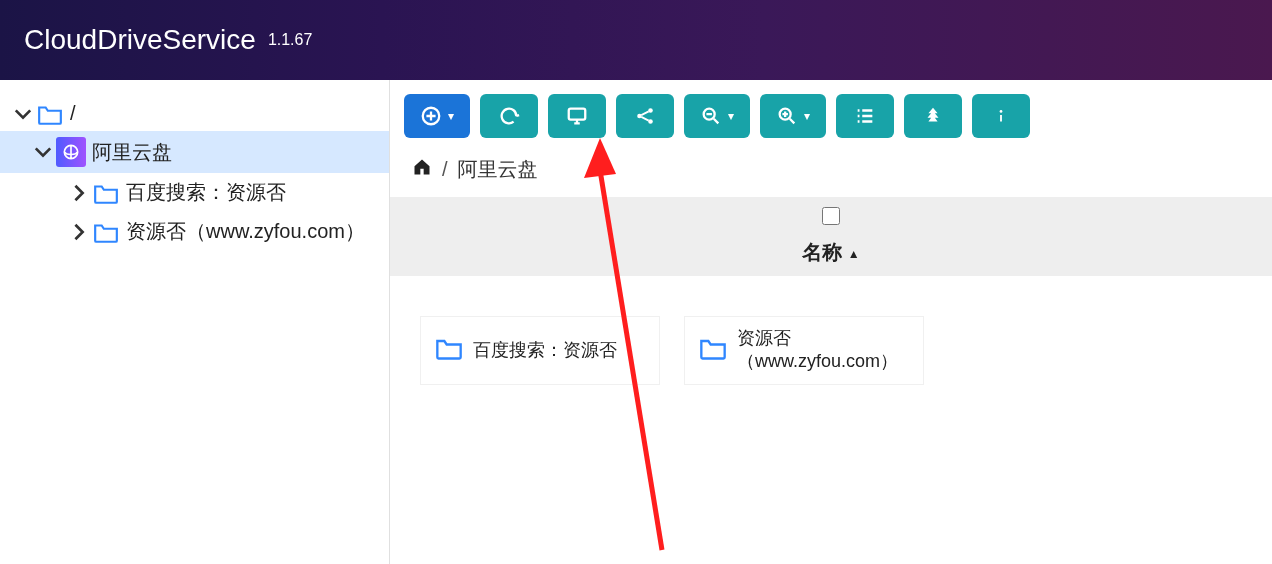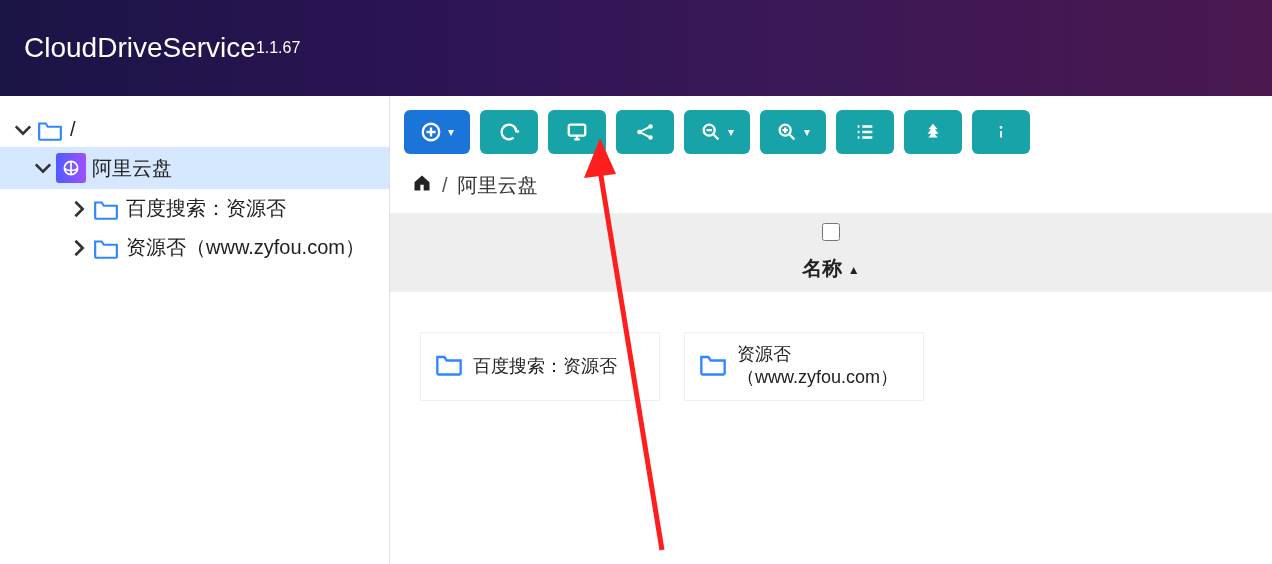"CloudDriveService" .header { height: 96px -> 80px }
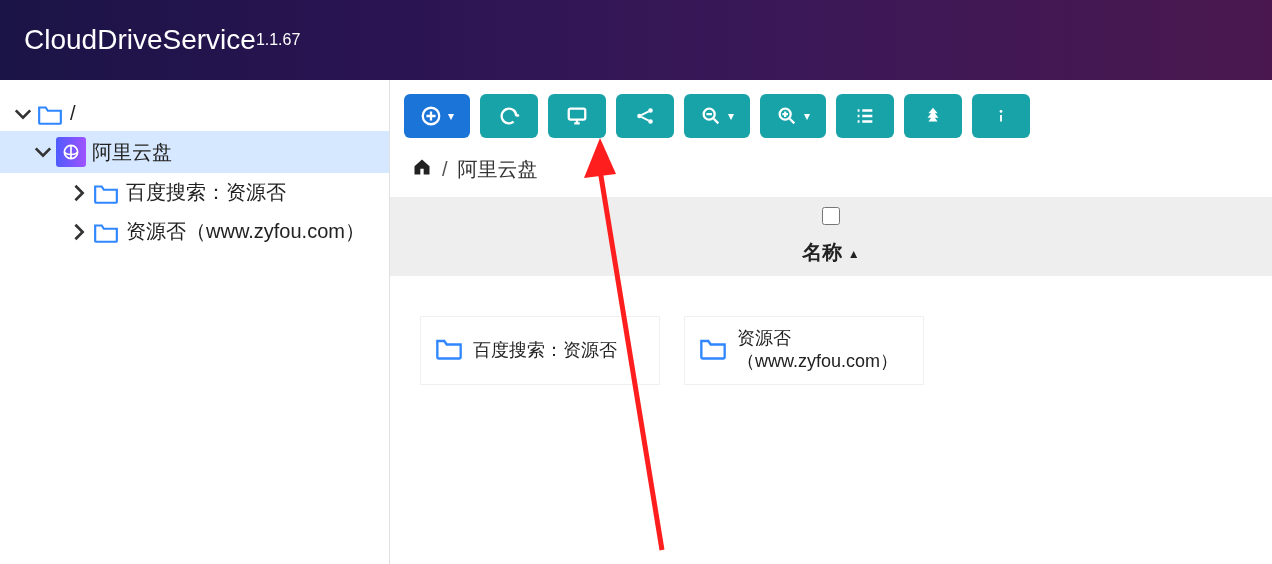"1.1.67" .header .version { margin-left: 0 -> 12px }
